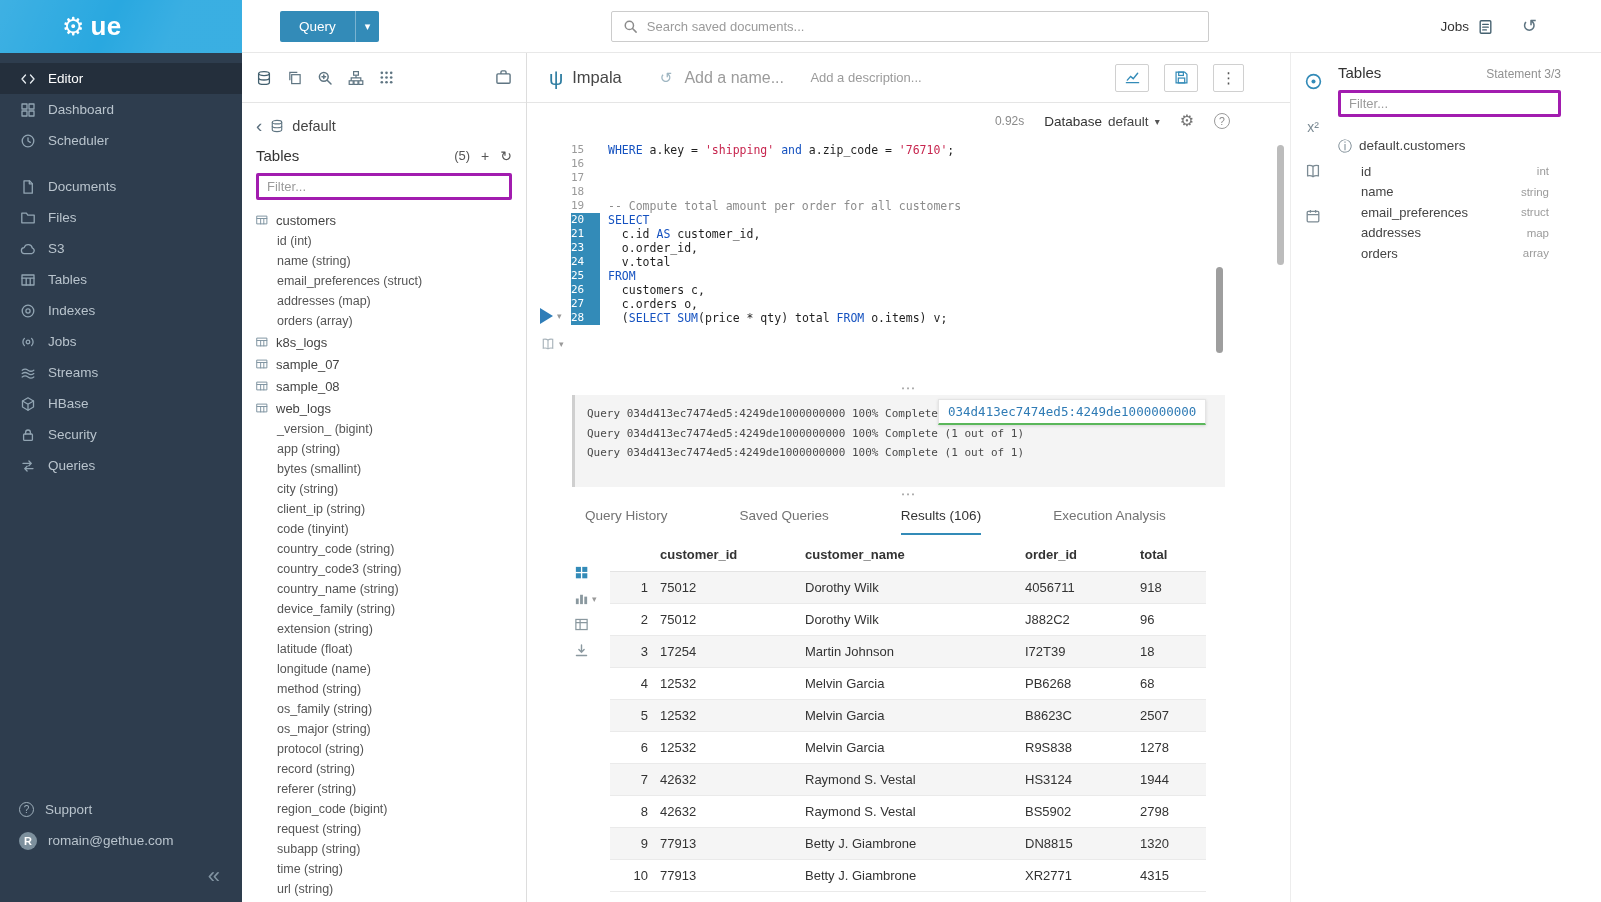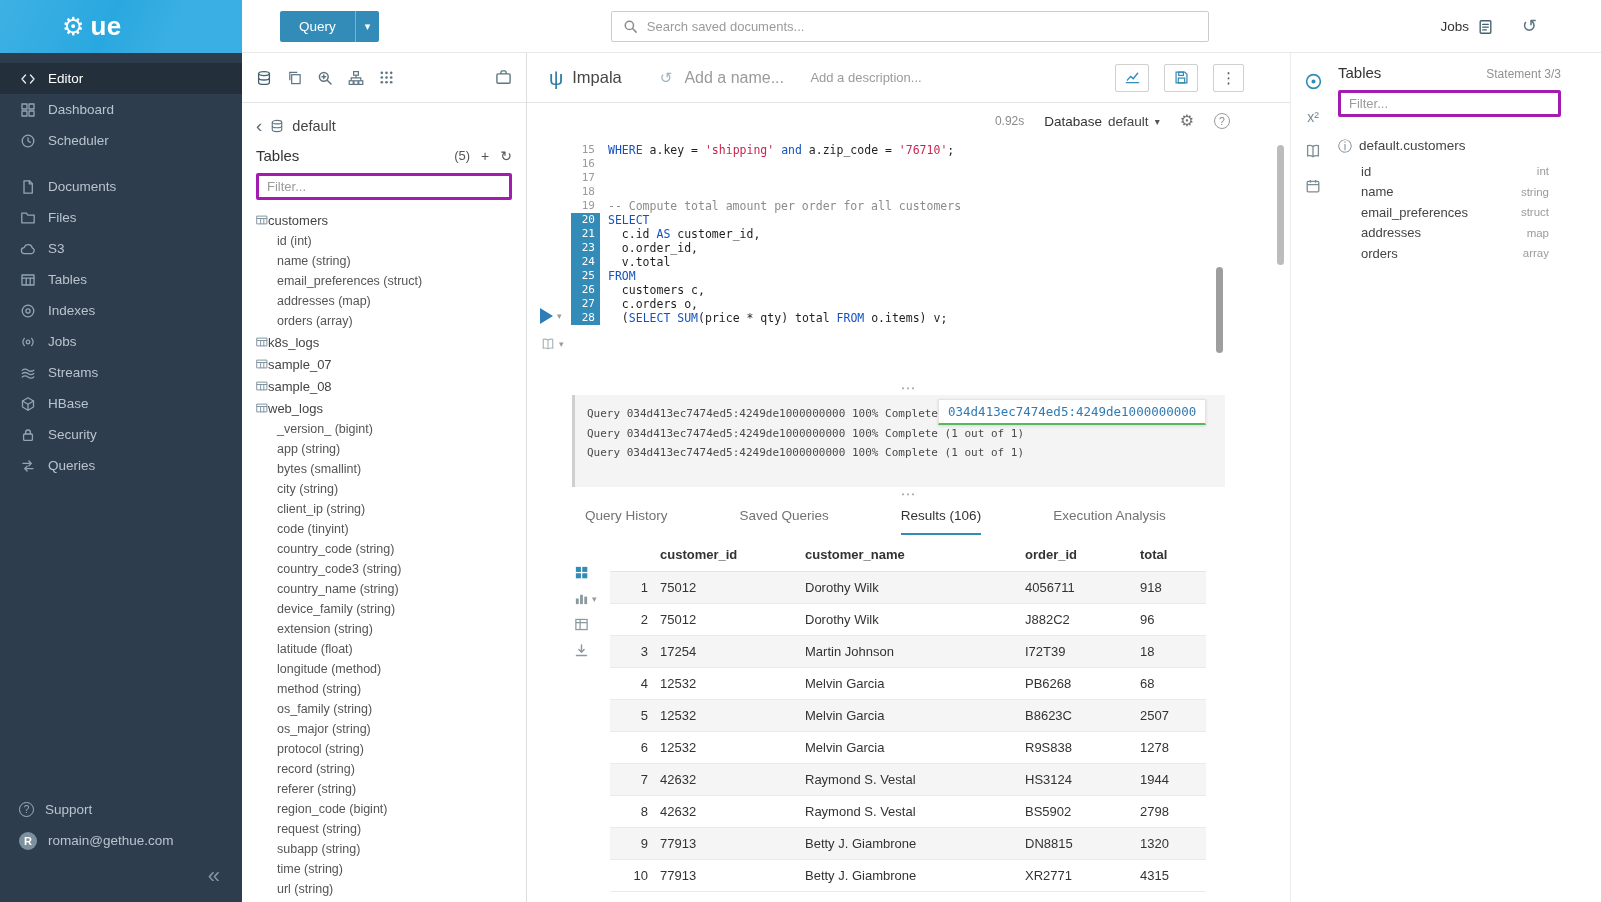"x²" .right-strip { gap: 19px -> 29px }
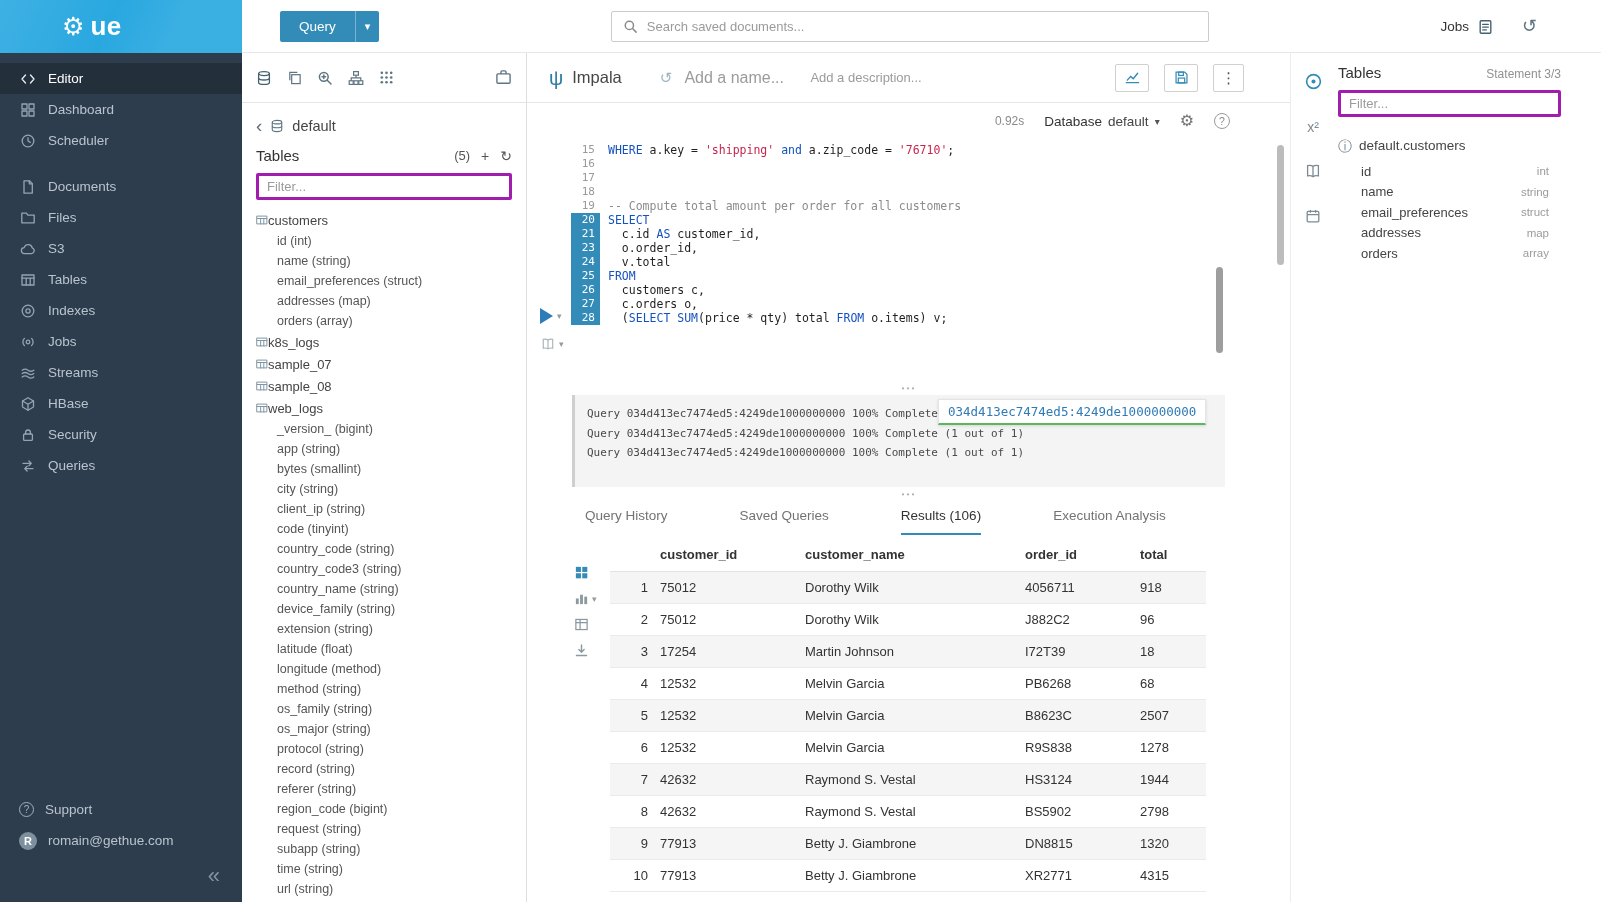"15" .gut { text-align: right -> left }
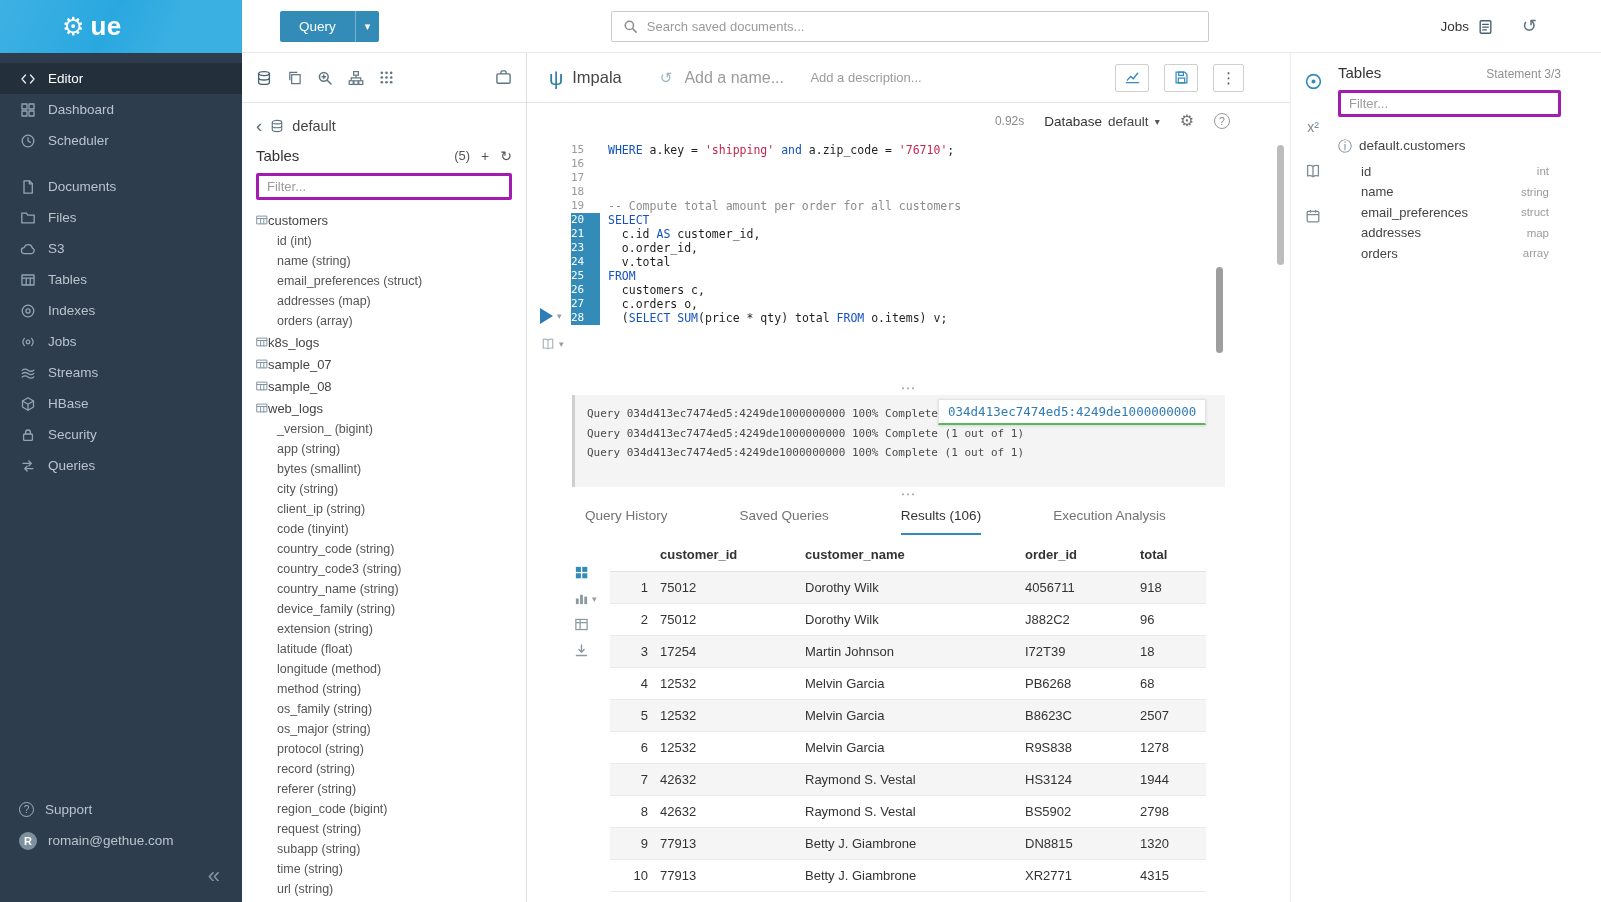"customers" .tree-table { gap: none -> 8px }
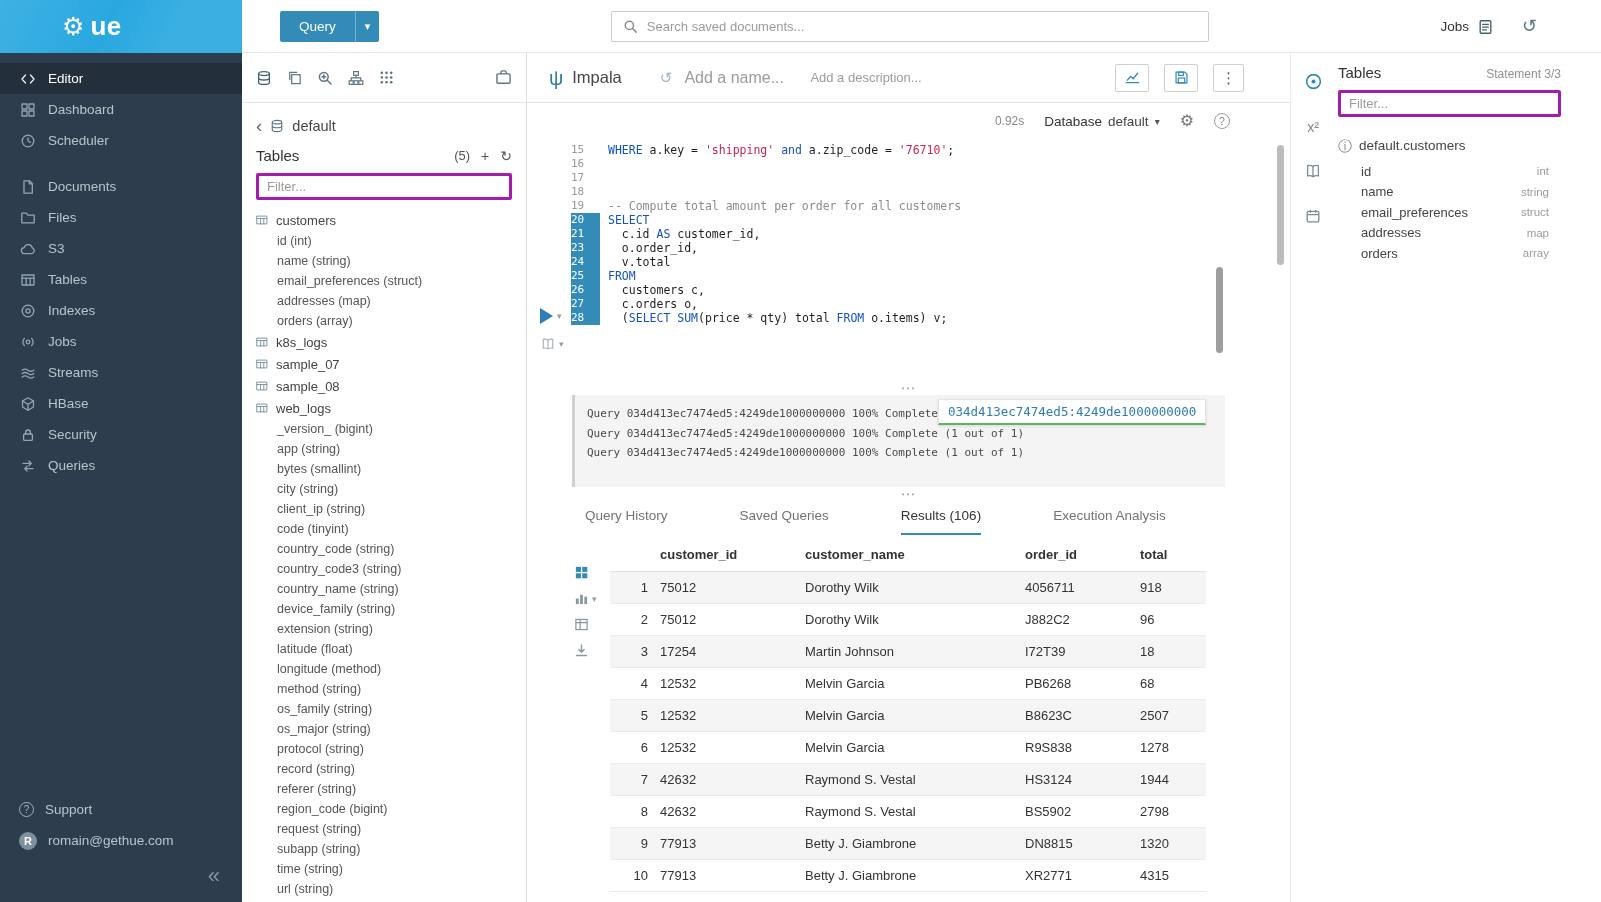"longitude (method)" div.tree-col { text: method -> name }
